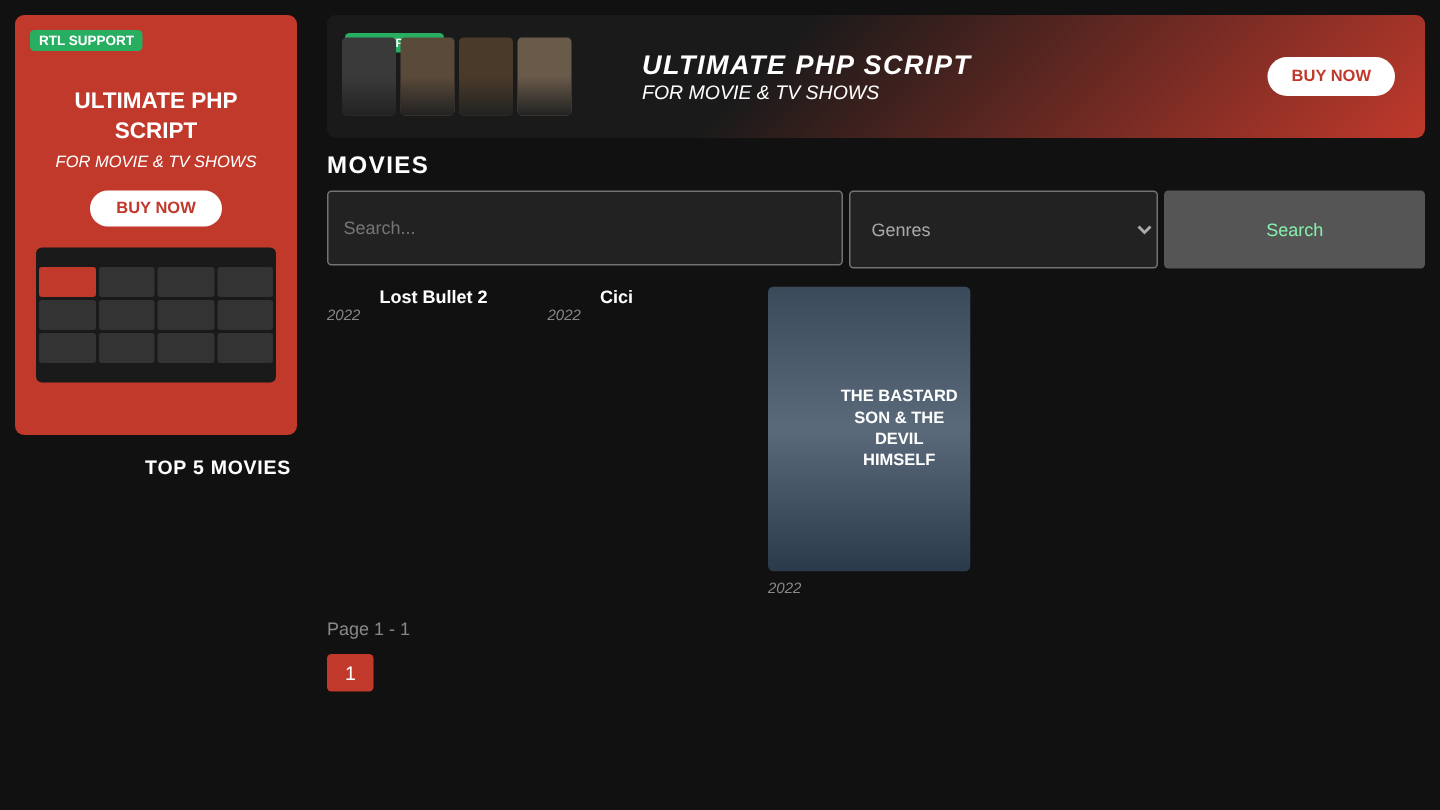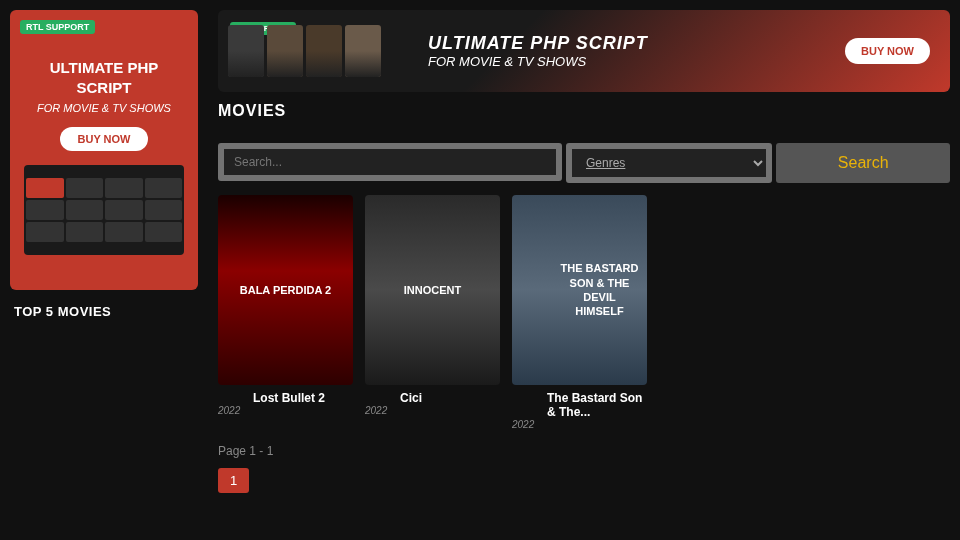"MOVIES" .movies-title { margin-bottom: 23px -> 7px }
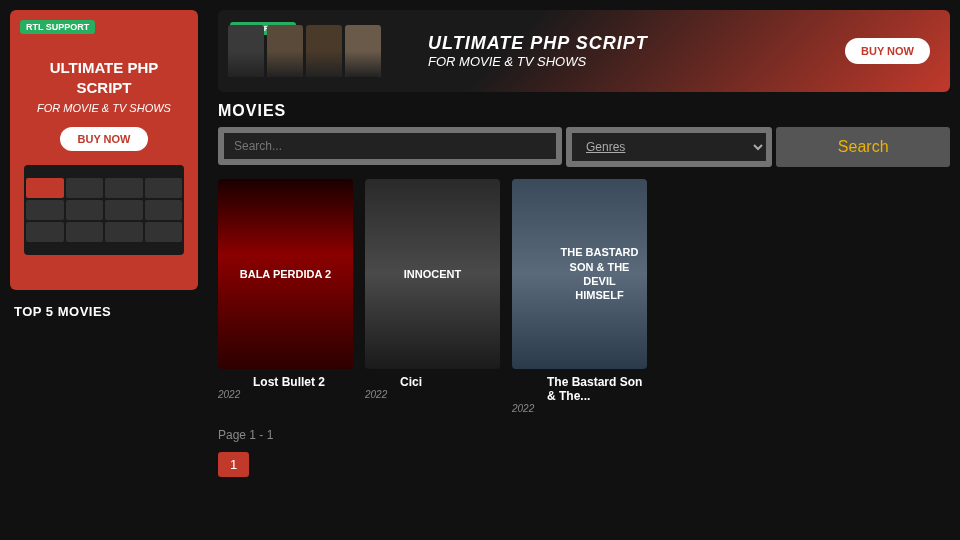"Search..." .search-bar input, .search-bar select { border: 6px solid #737373 -> 1px solid #737373; padding: 6px 10px -> 17px 10px }
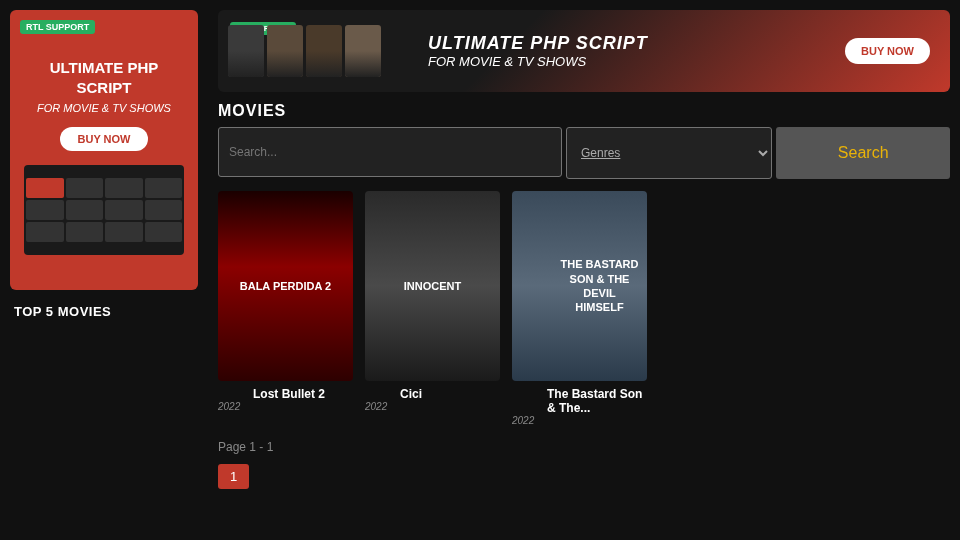"Genres" .search-genre select { text-decoration: underline -> none }
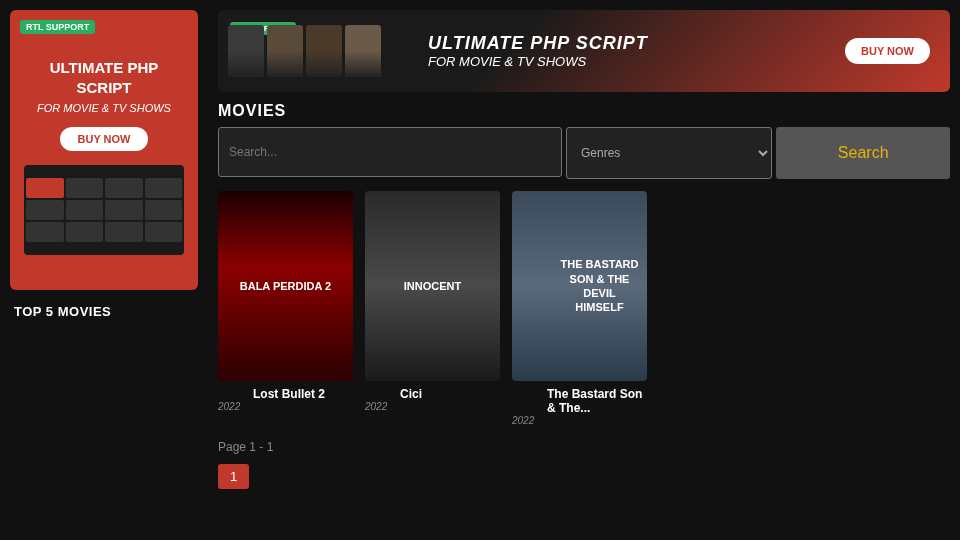"Search" .search-btn { color: #eab308 -> #86efac; font-size: 16px -> 12px }
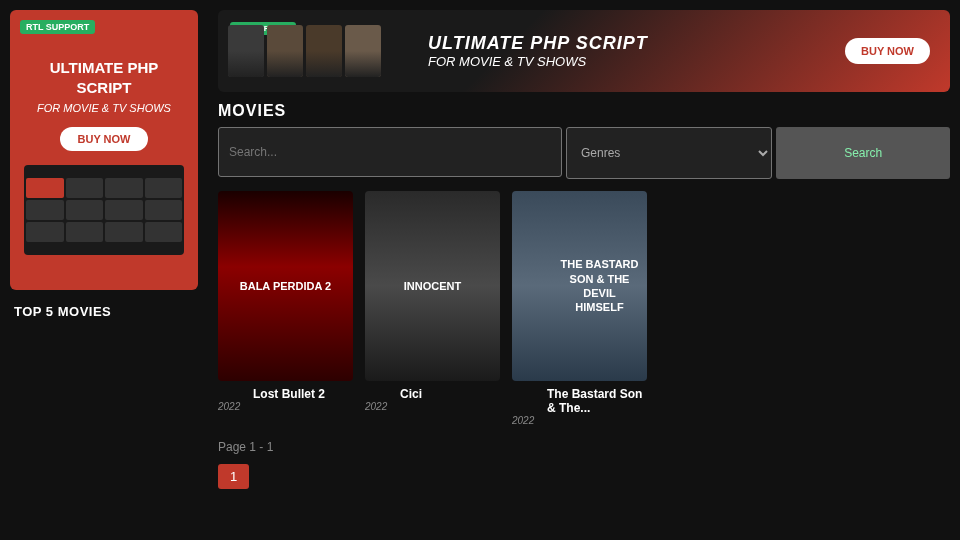"BALA PERDIDA 2" div.movie-poster { html: <div> <div>BALA PERDIDA 2</div> </div> -> none }
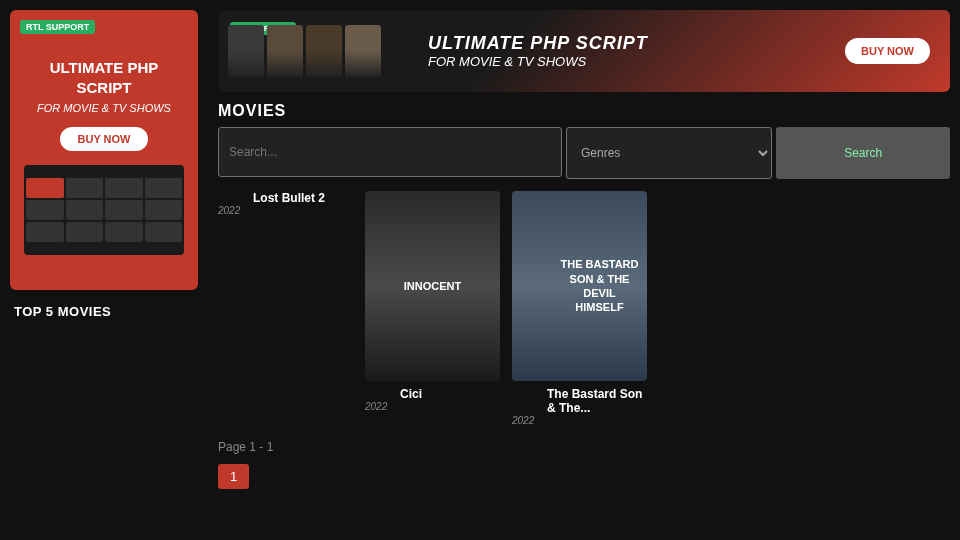"INNOCENT" div.movie-poster { html: <div> <div>INNOCENT</div> </div> -> none }
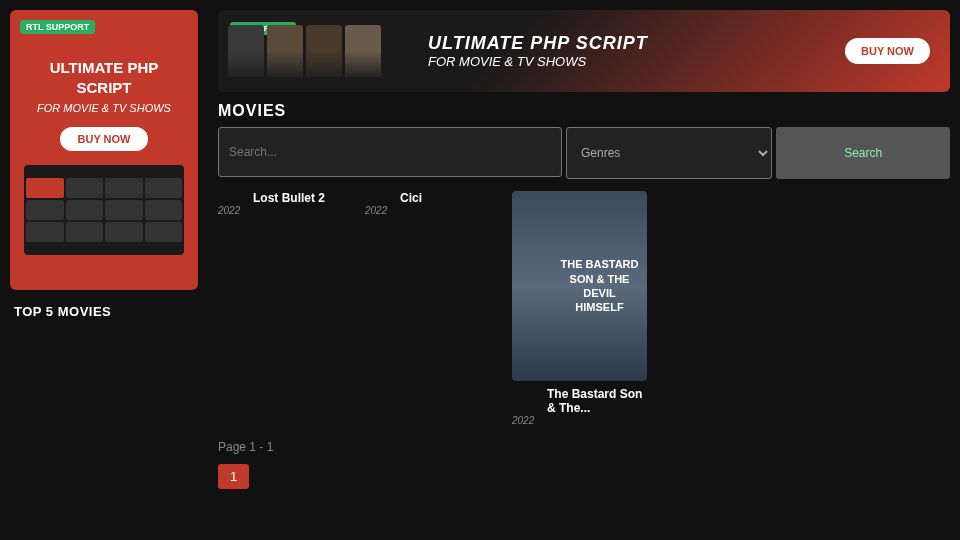"TOP 5 MOVIES" .sidebar-section { text-align: none -> right }
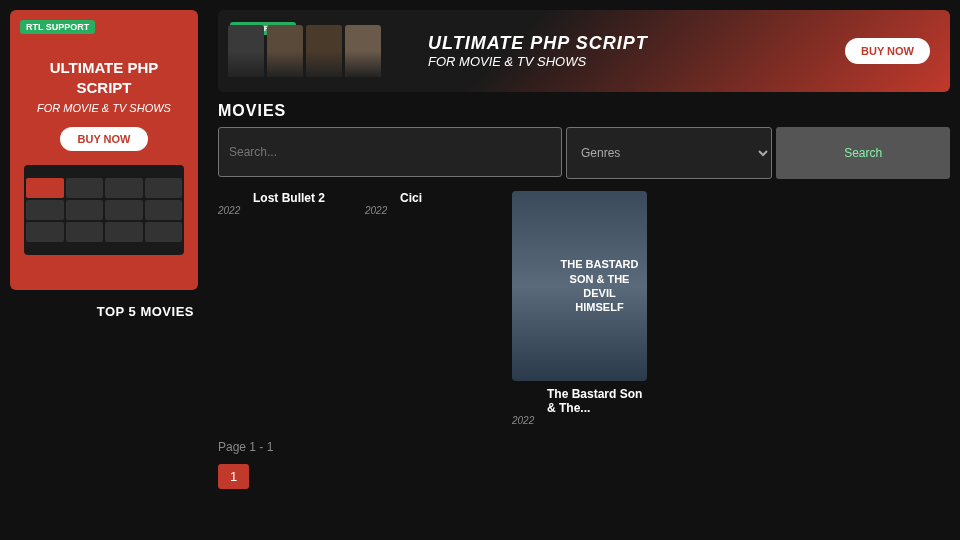"The Bastard Son & The..." div.movie-title { html: <div>The Bastard Son &amp; The...</div> -> none }
